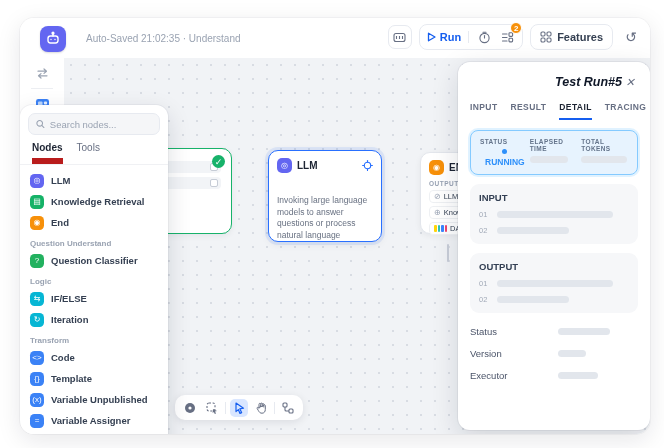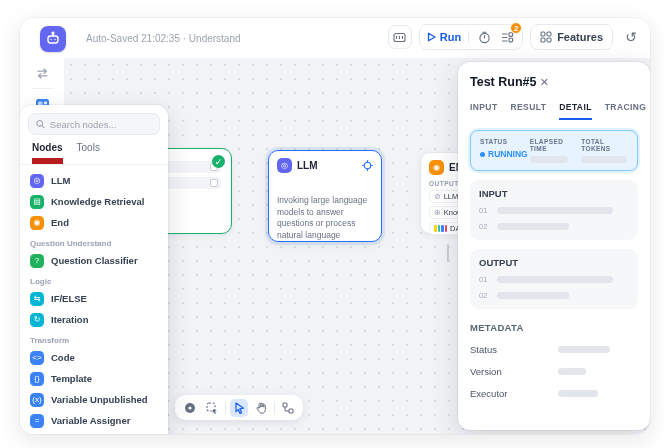"Test Run#5" .rp-title-row { font-style: none -> italic; justify-content: flex-start -> flex-end }
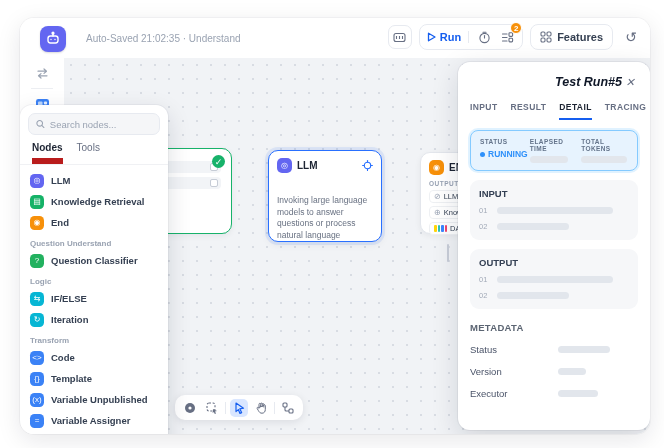"RUNNING" .sc-run { flex-direction: none -> column }
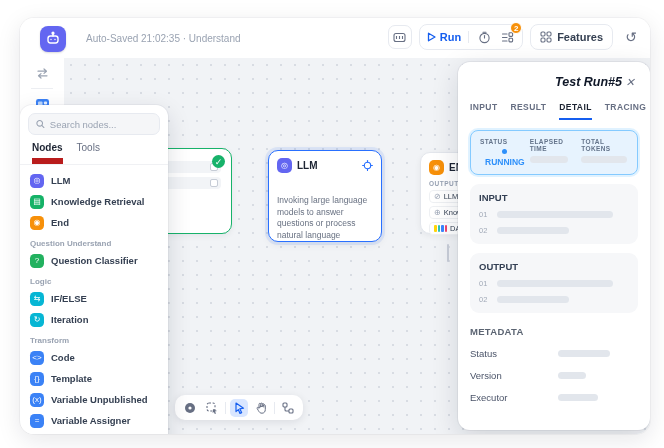"METADATA" div.meta-title { html: <div>METADATA</div> -> none }
